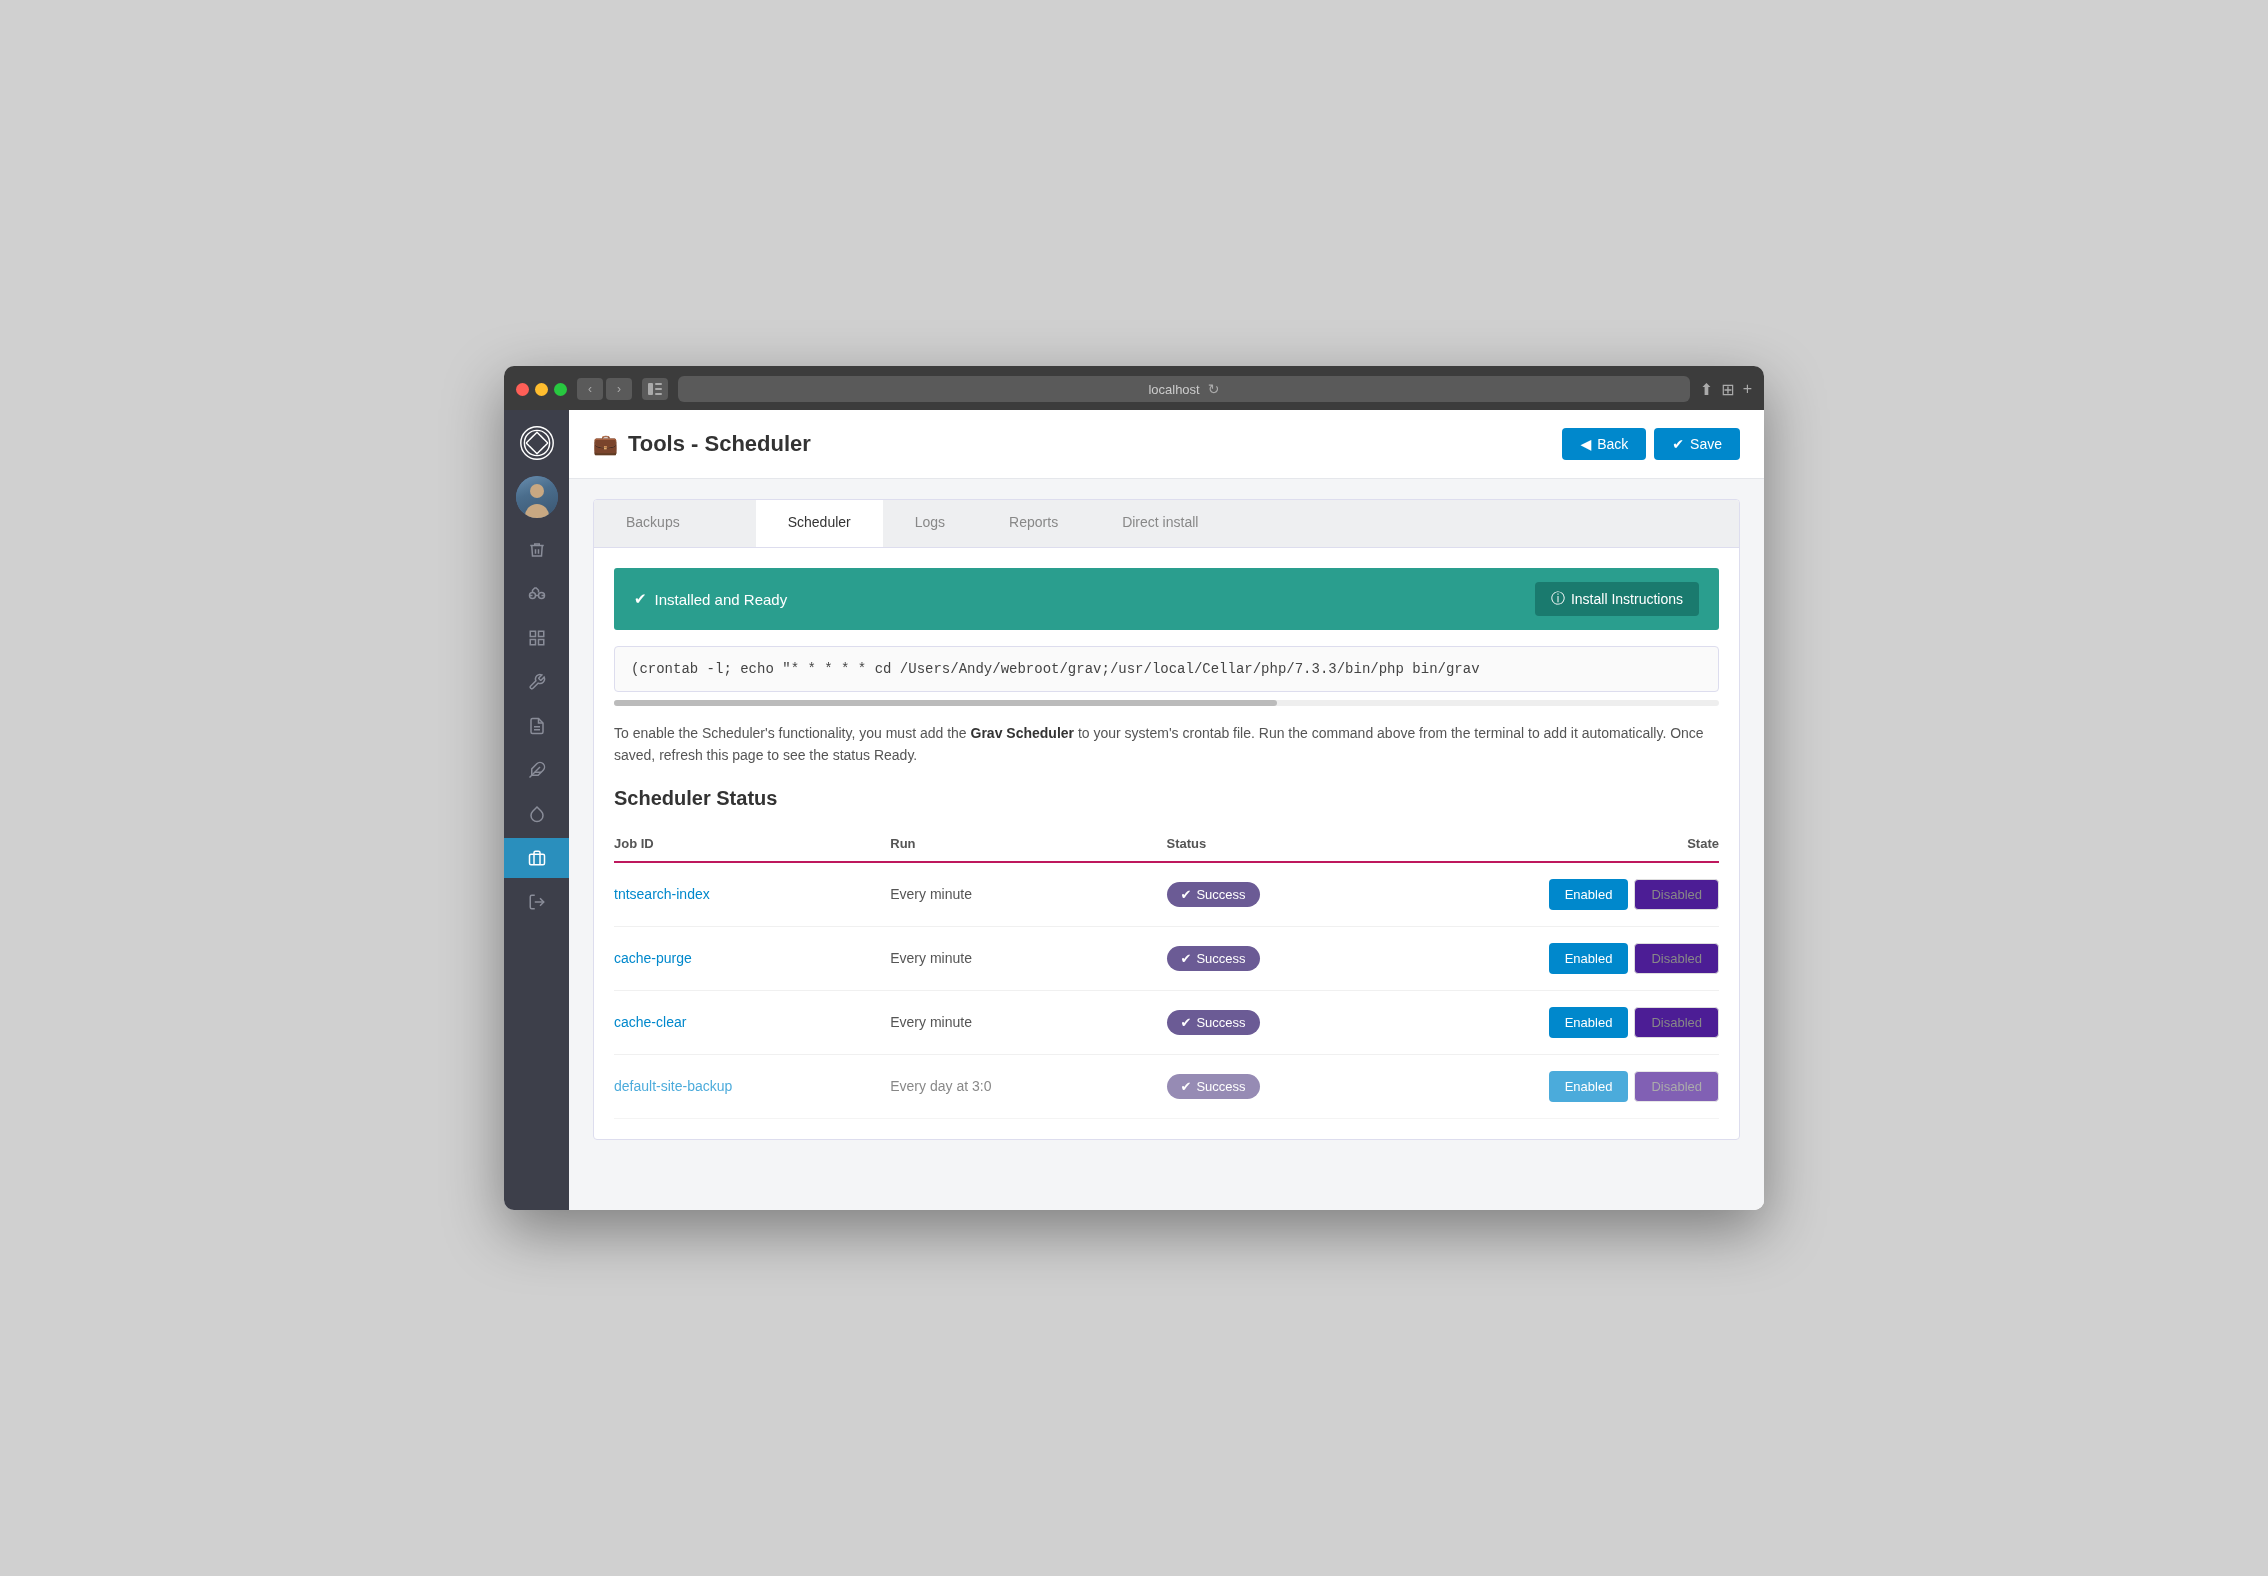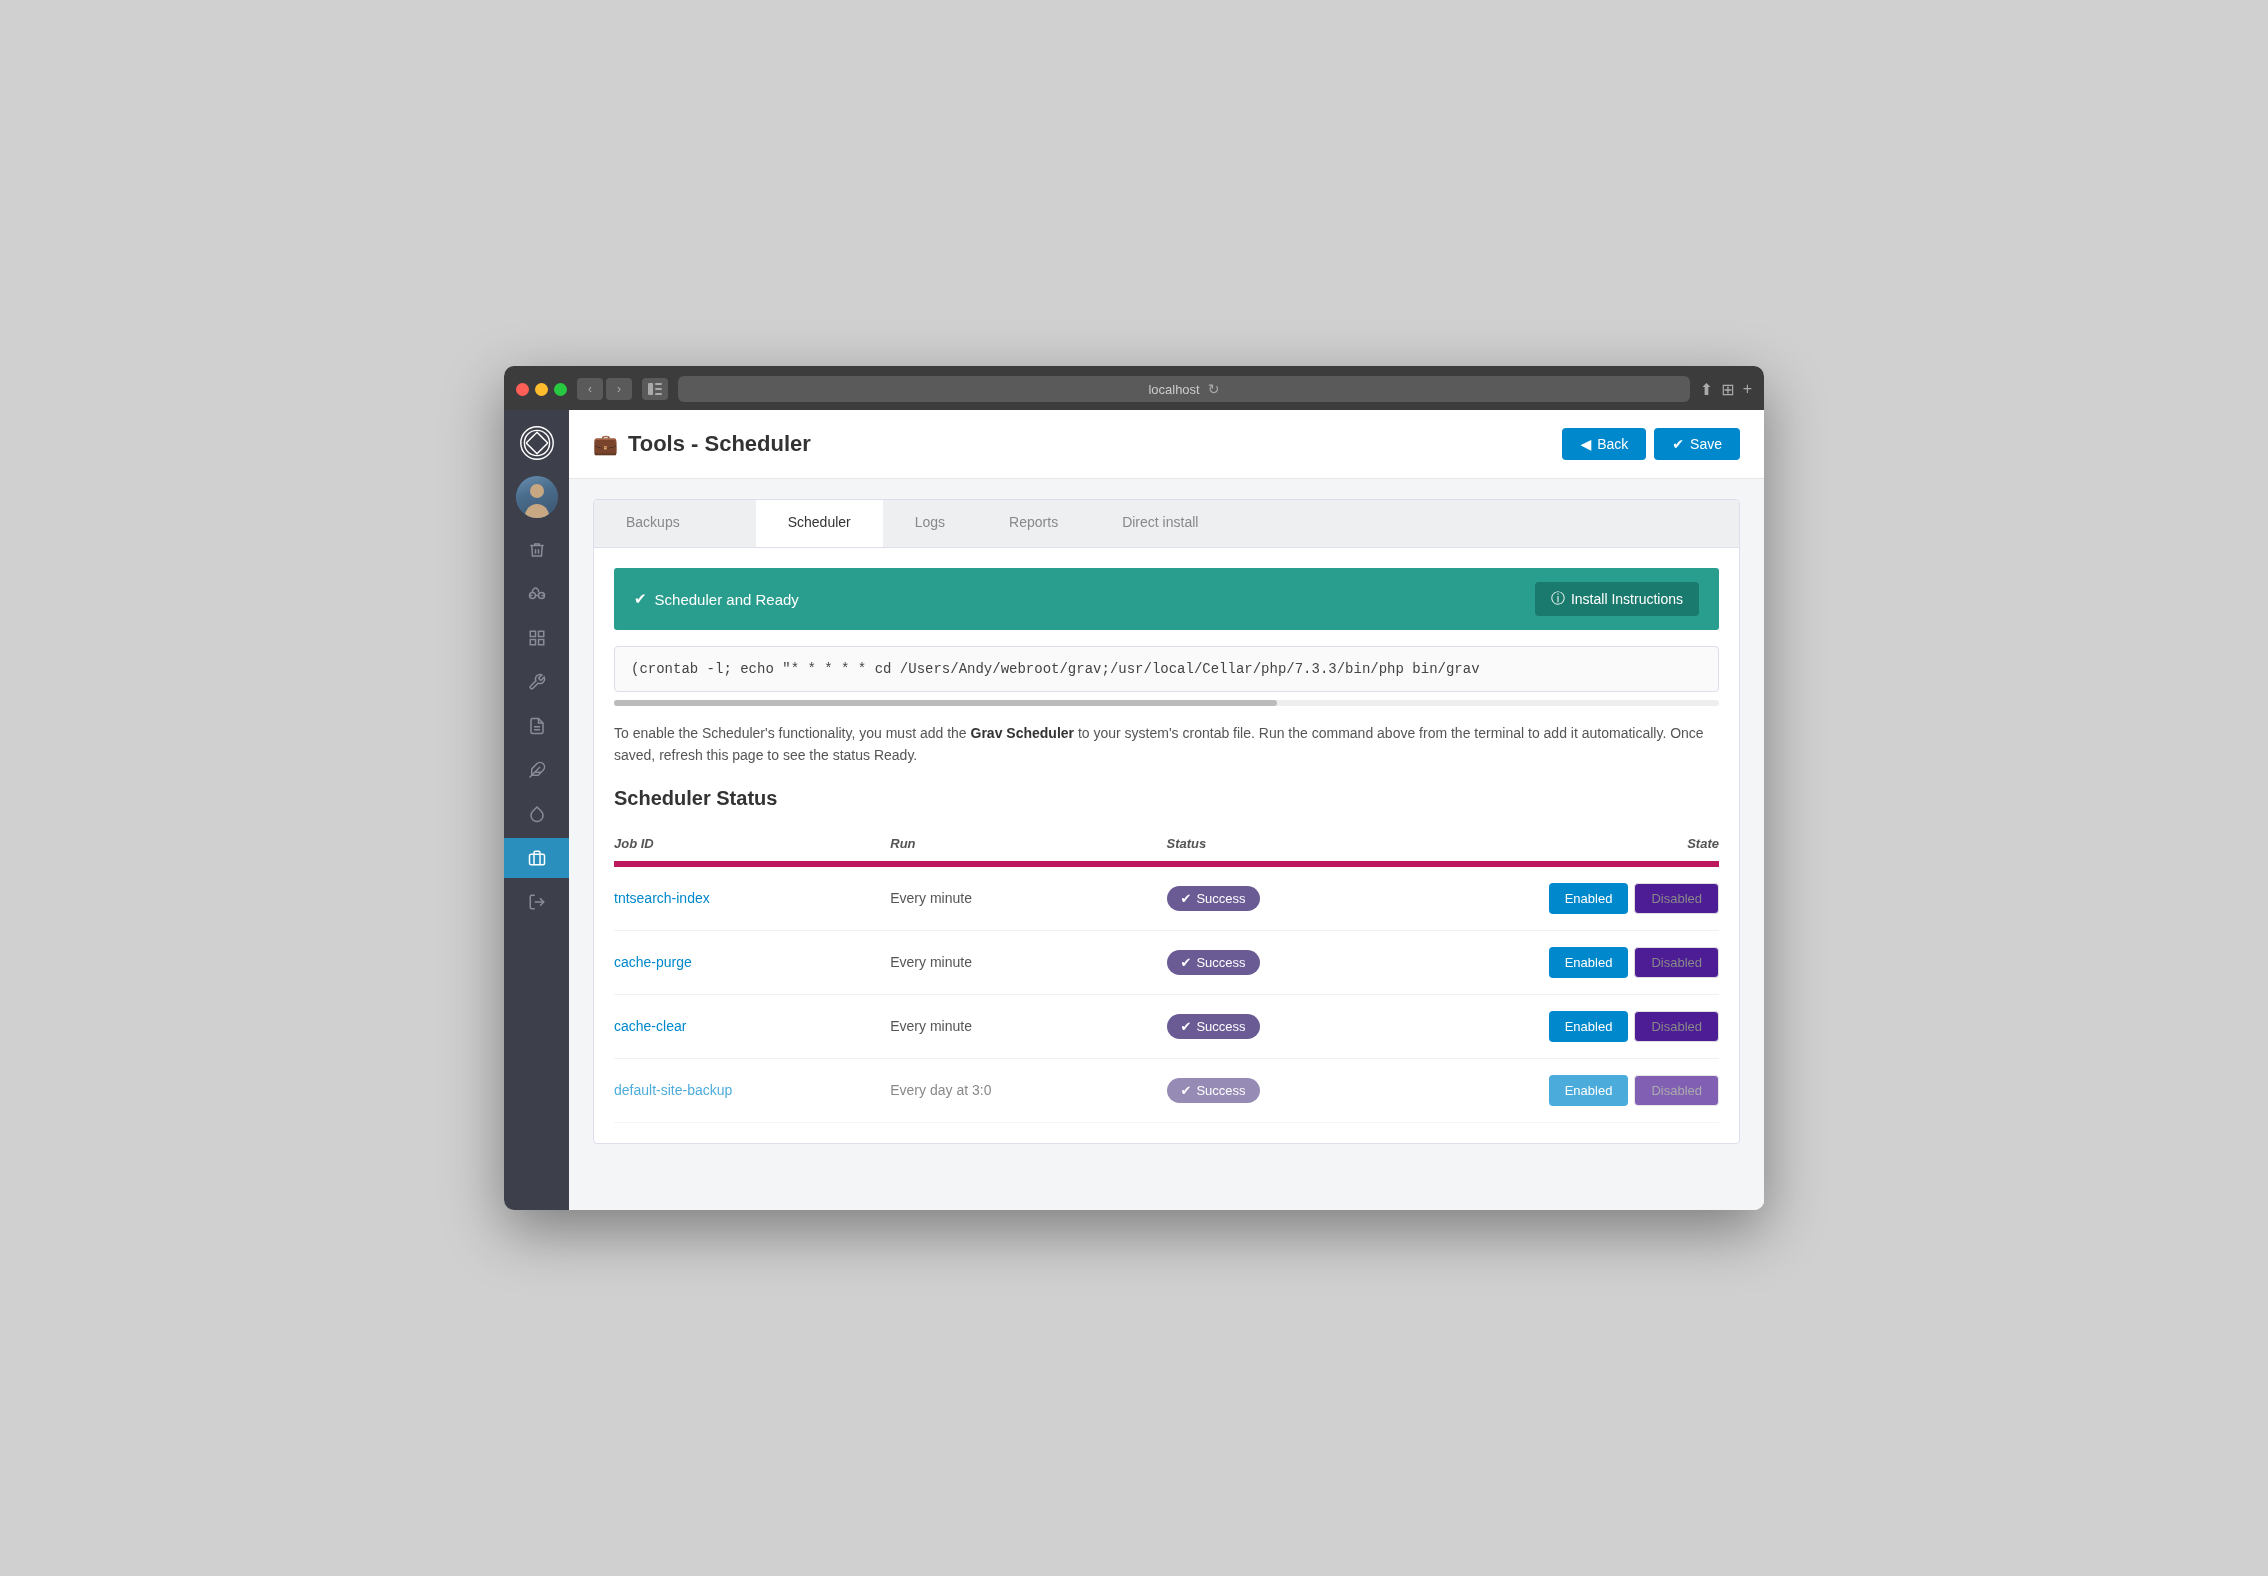"Scheduler and Ready" span { text: Scheduler -> Installed }
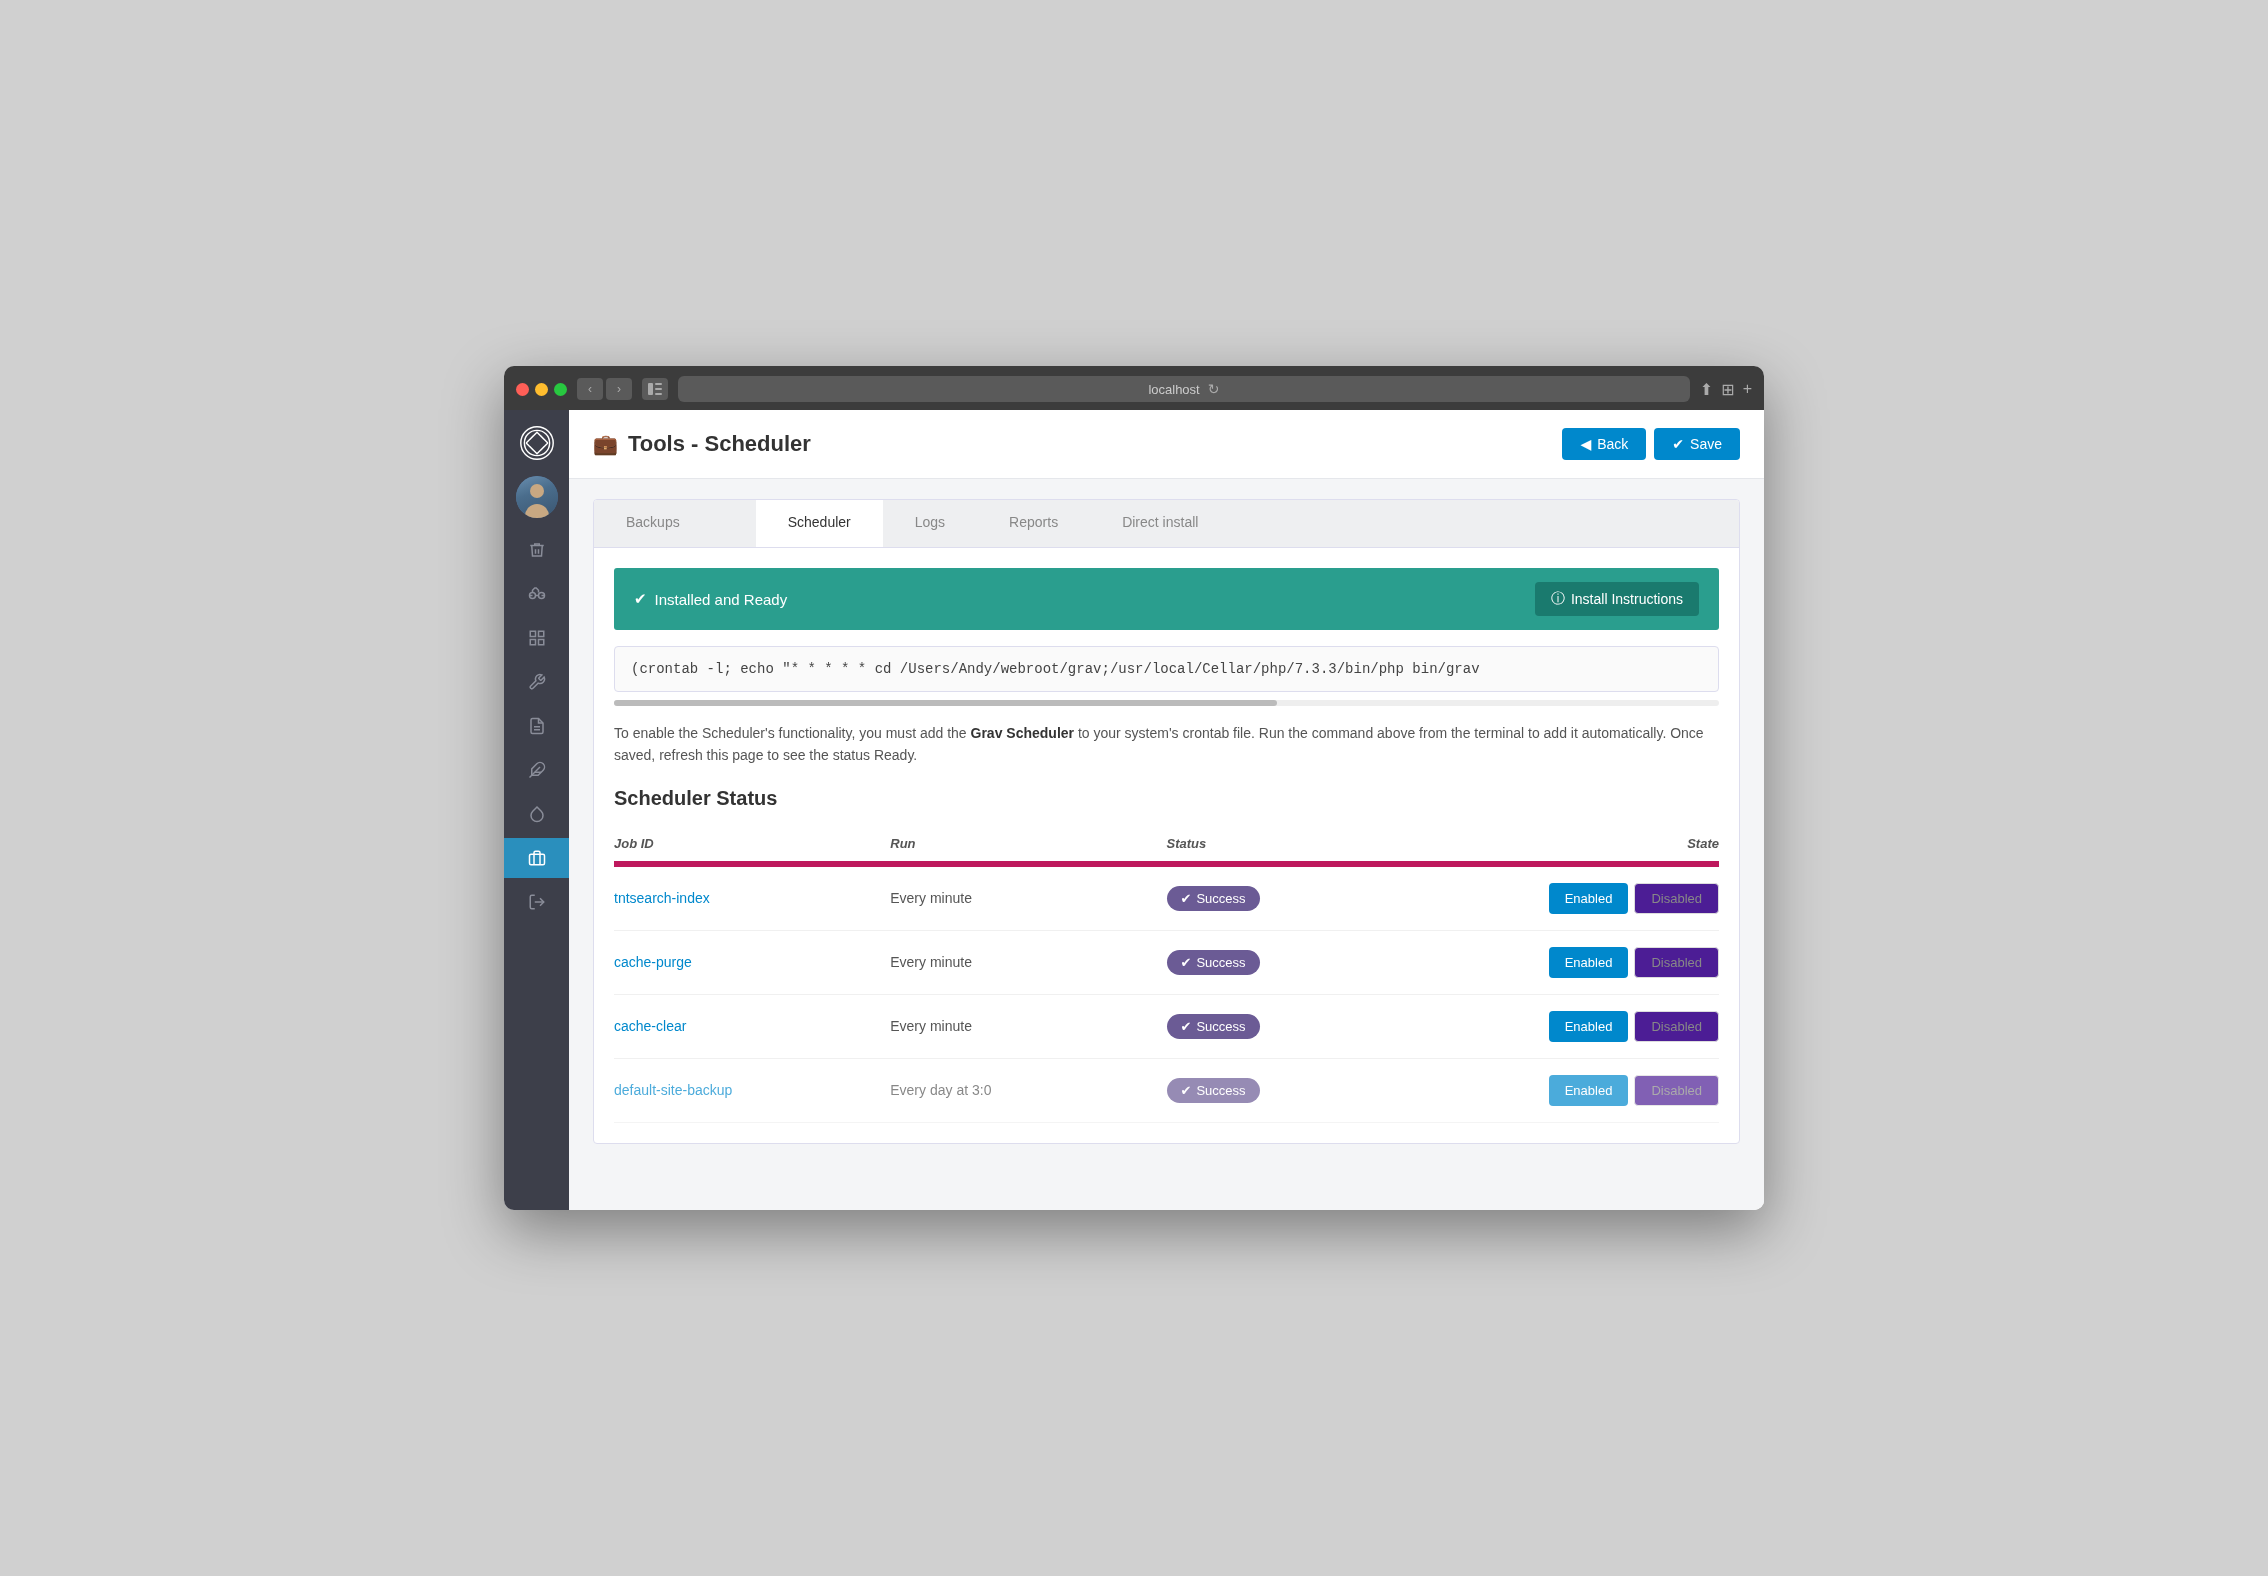"Job ID" .table-header { border-bottom: 6px solid #be185d -> 2px solid #be185d; font-style: italic -> none }
